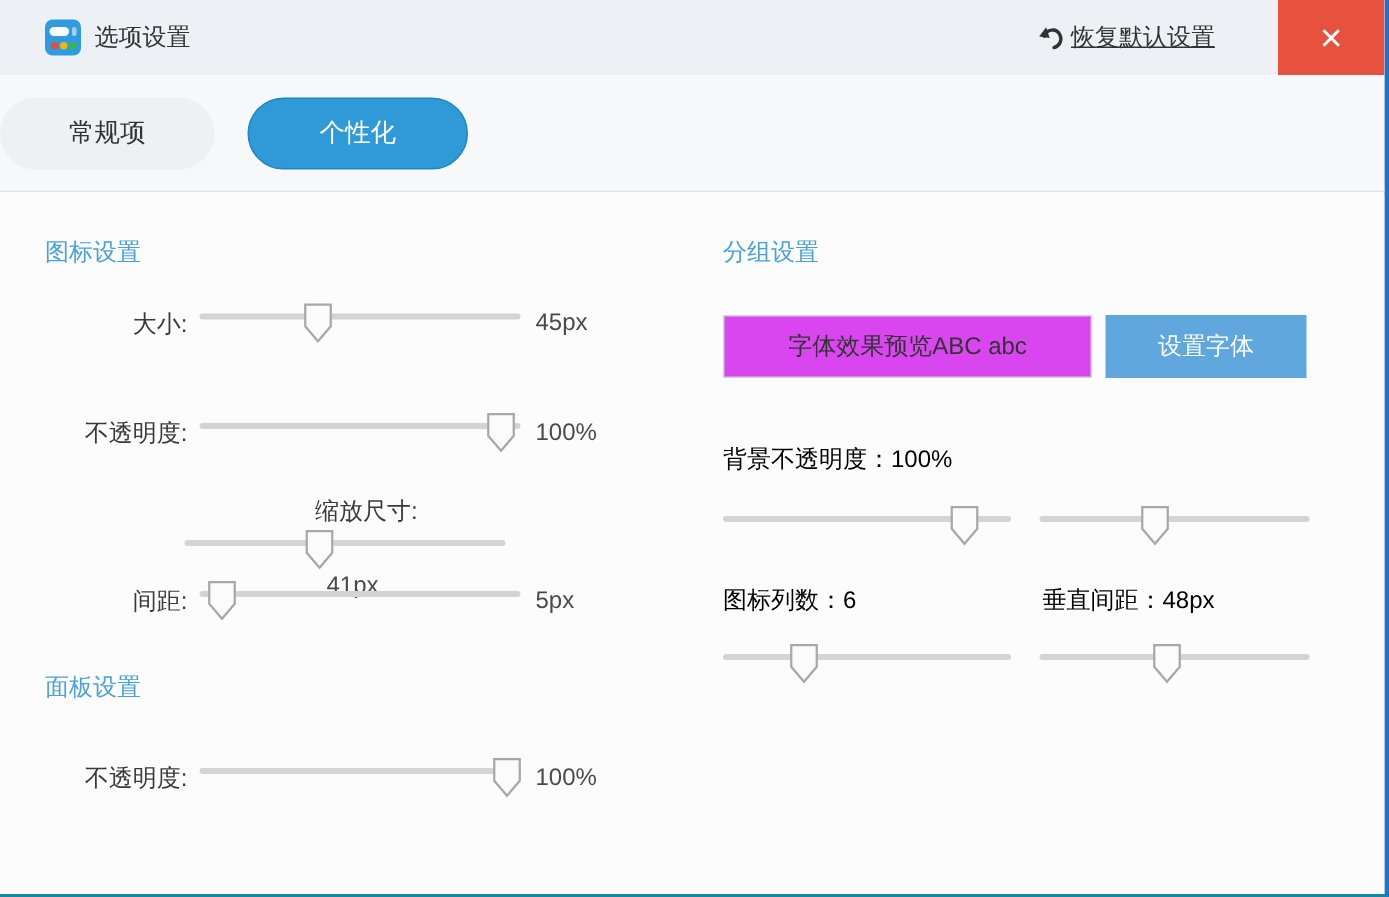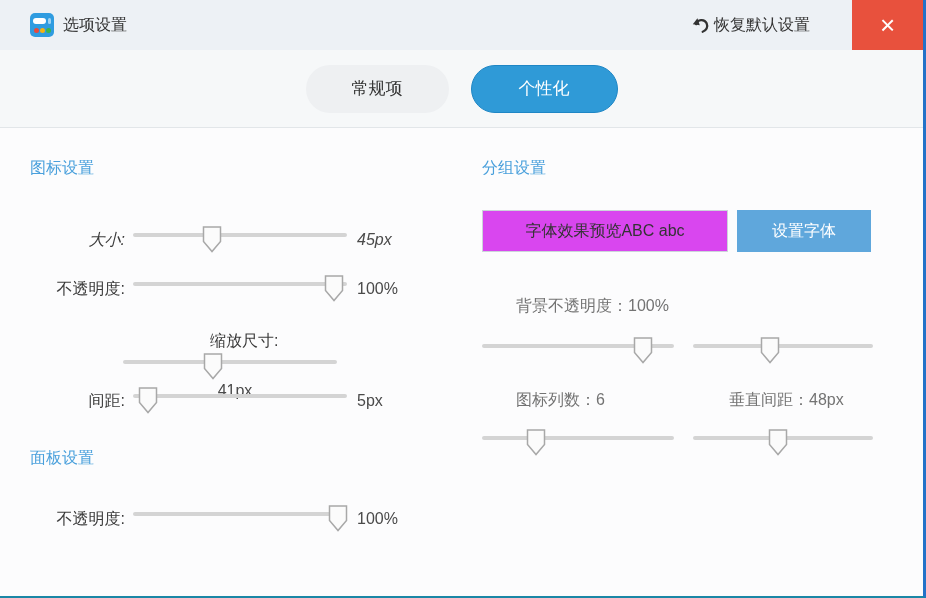"恢复默认设置" .restore-btn { text-decoration: none -> underline }
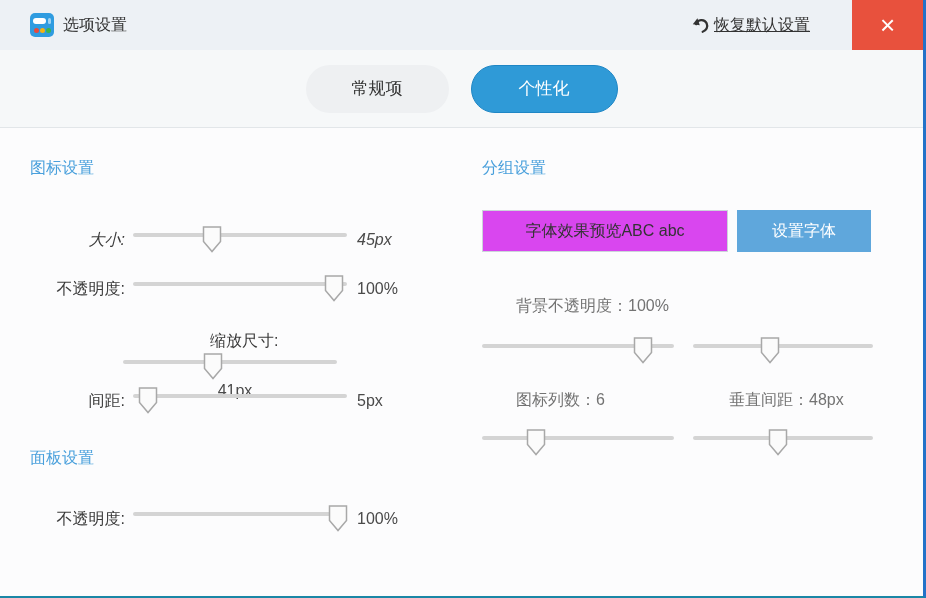"常规项" .tabstrip { justify-content: center -> none }
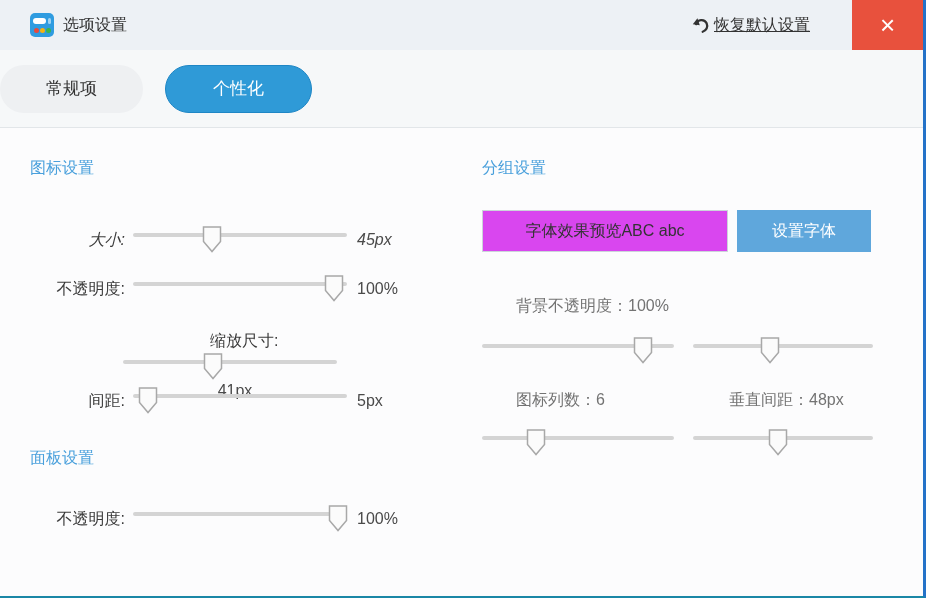"大小:" div.lrow { font-style: italic -> none; top: 96px -> 72px }
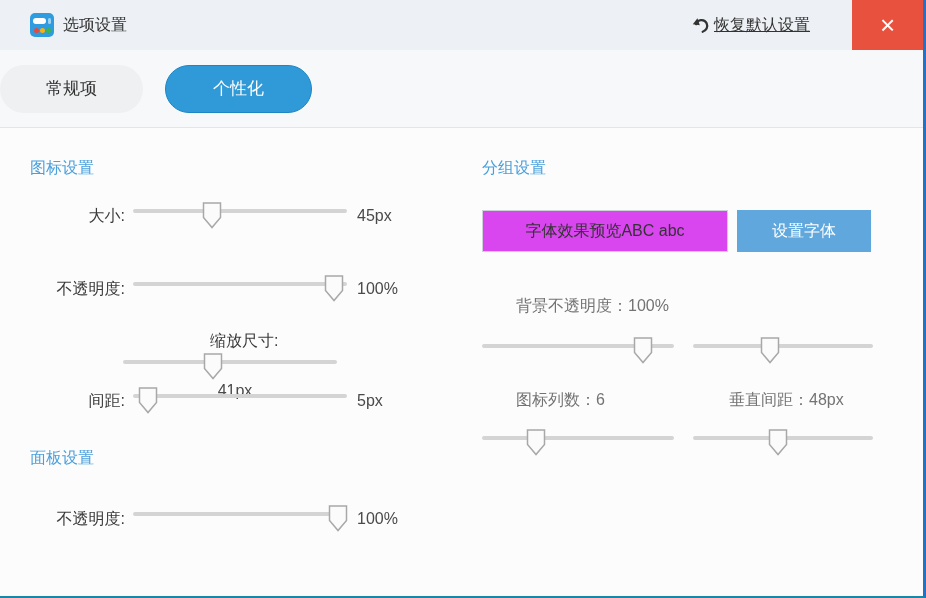"背景不透明度：100%" .rlabel { color: #737373 -> #000000; margin-left: 34px -> none }
